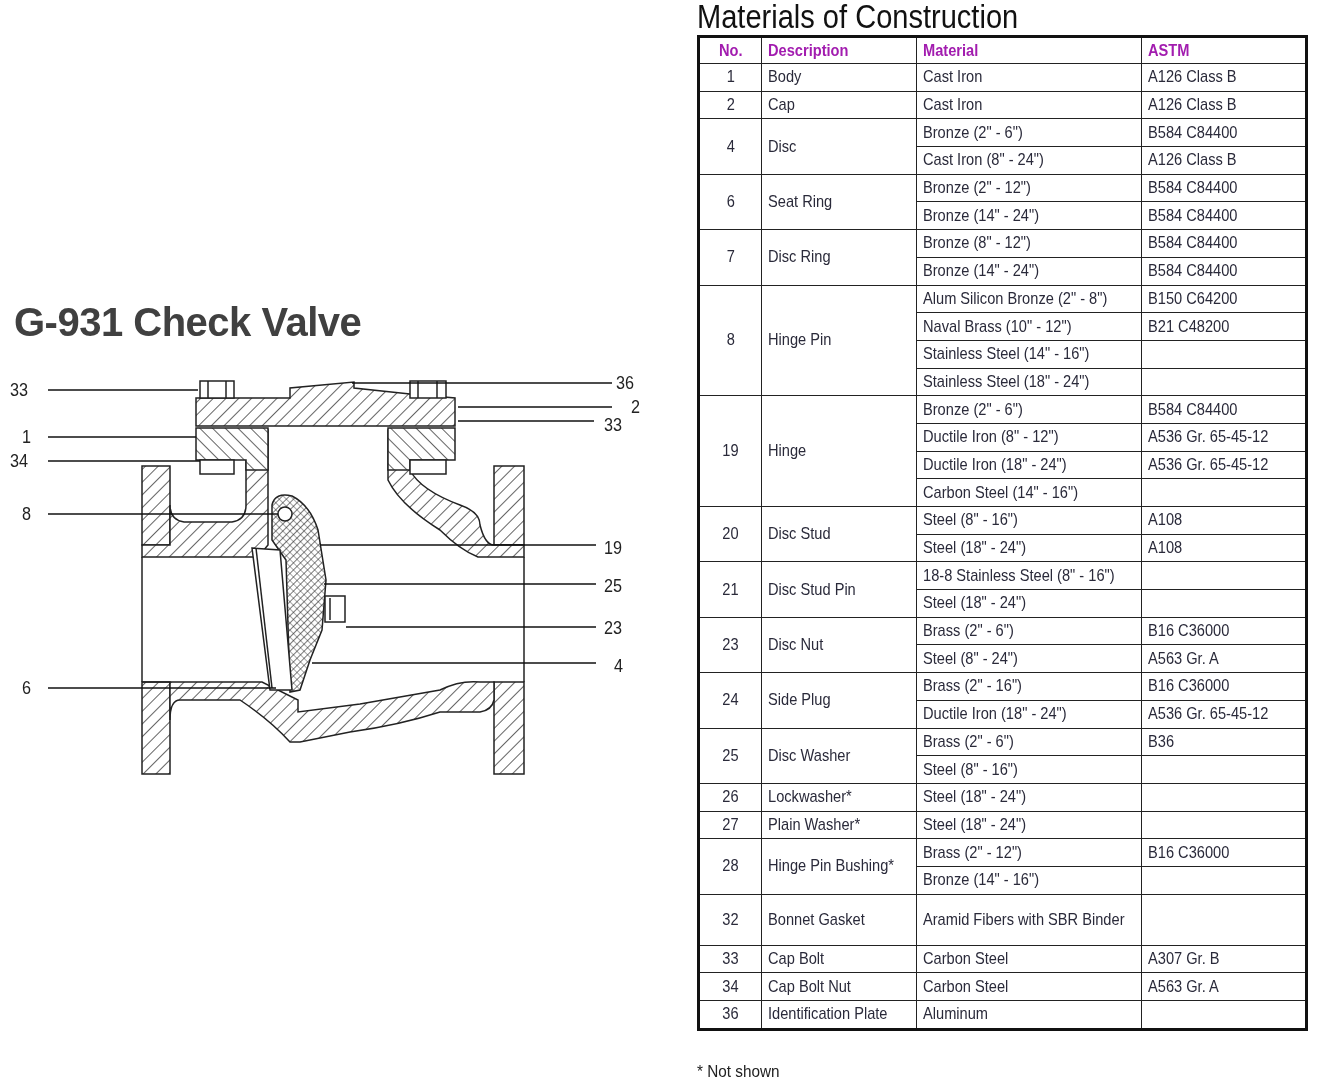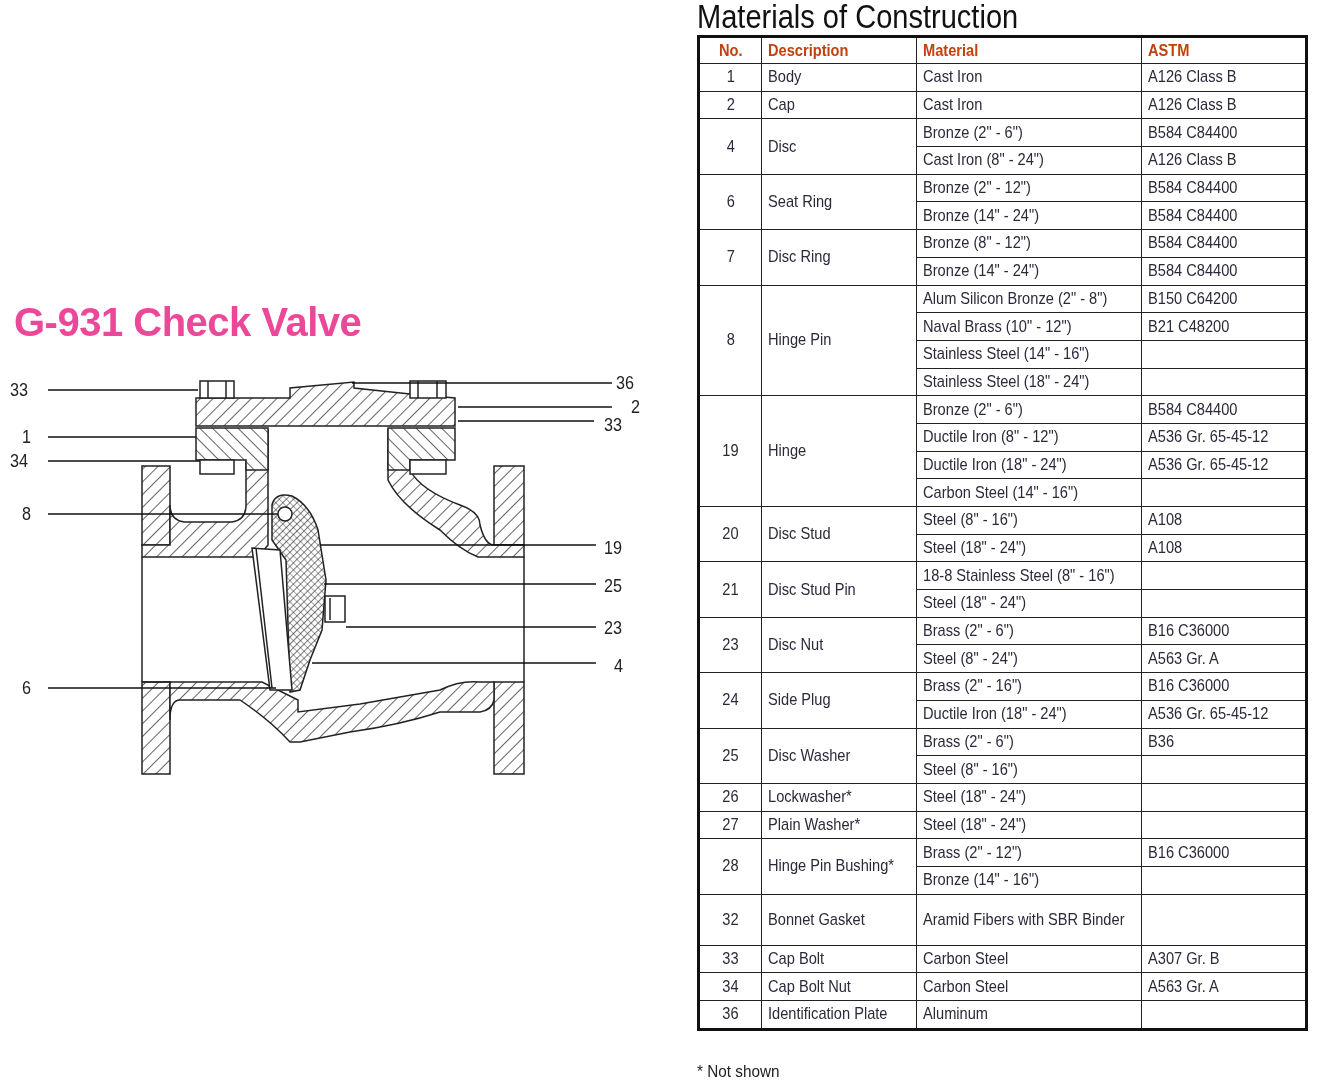"No." table.moc th { color: #c2410c -> #a21caf }
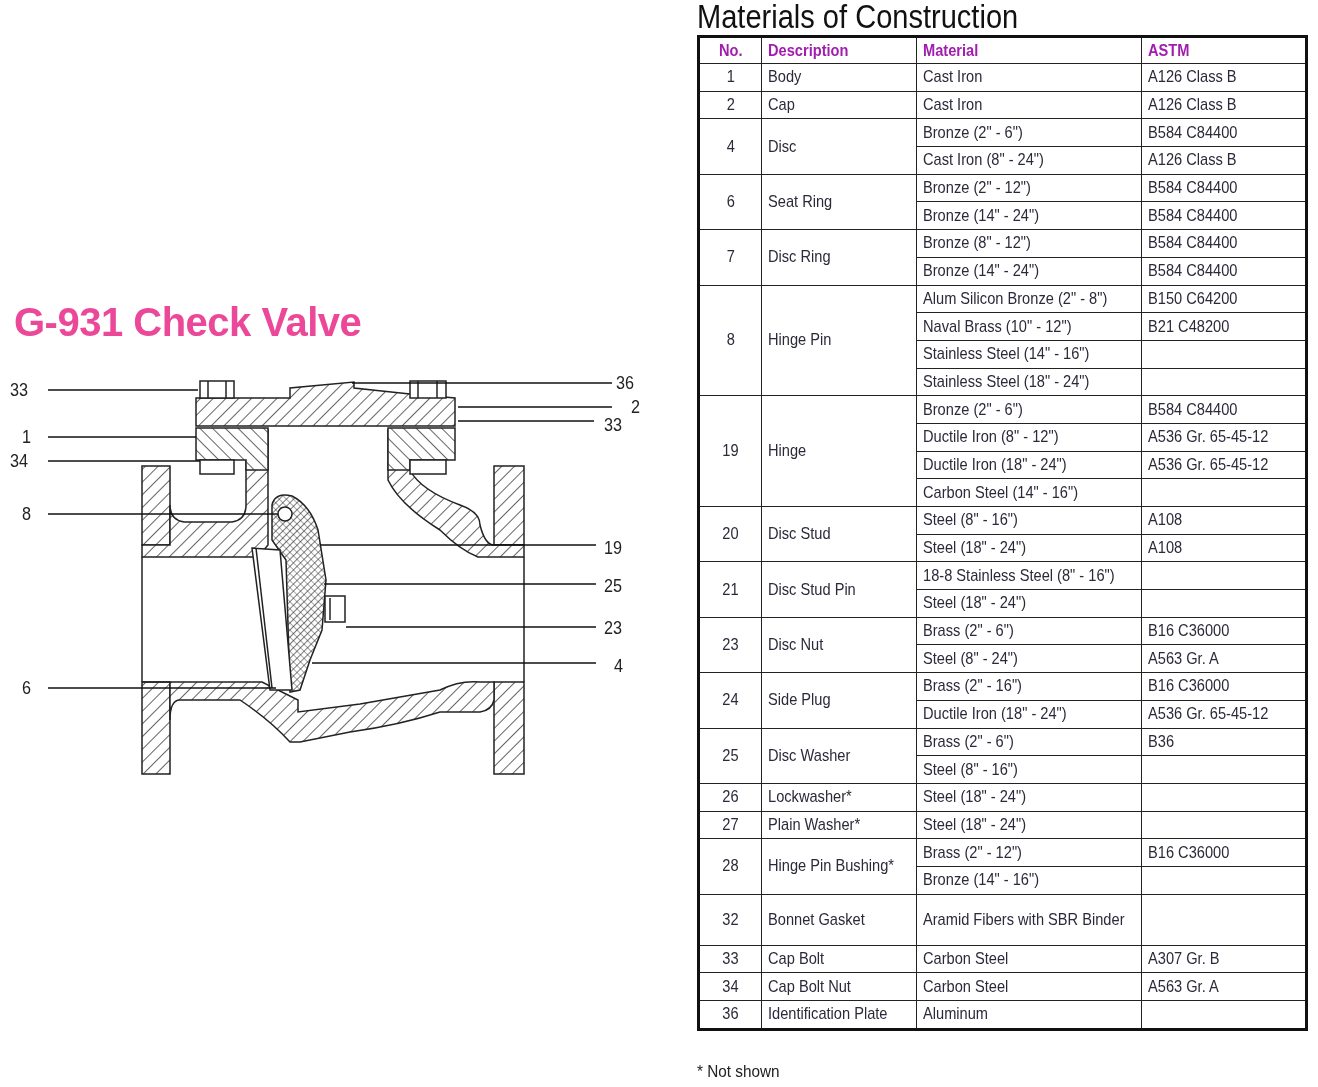"G-931 Check Valve" .title-main { color: #ec4899 -> #404040 }
